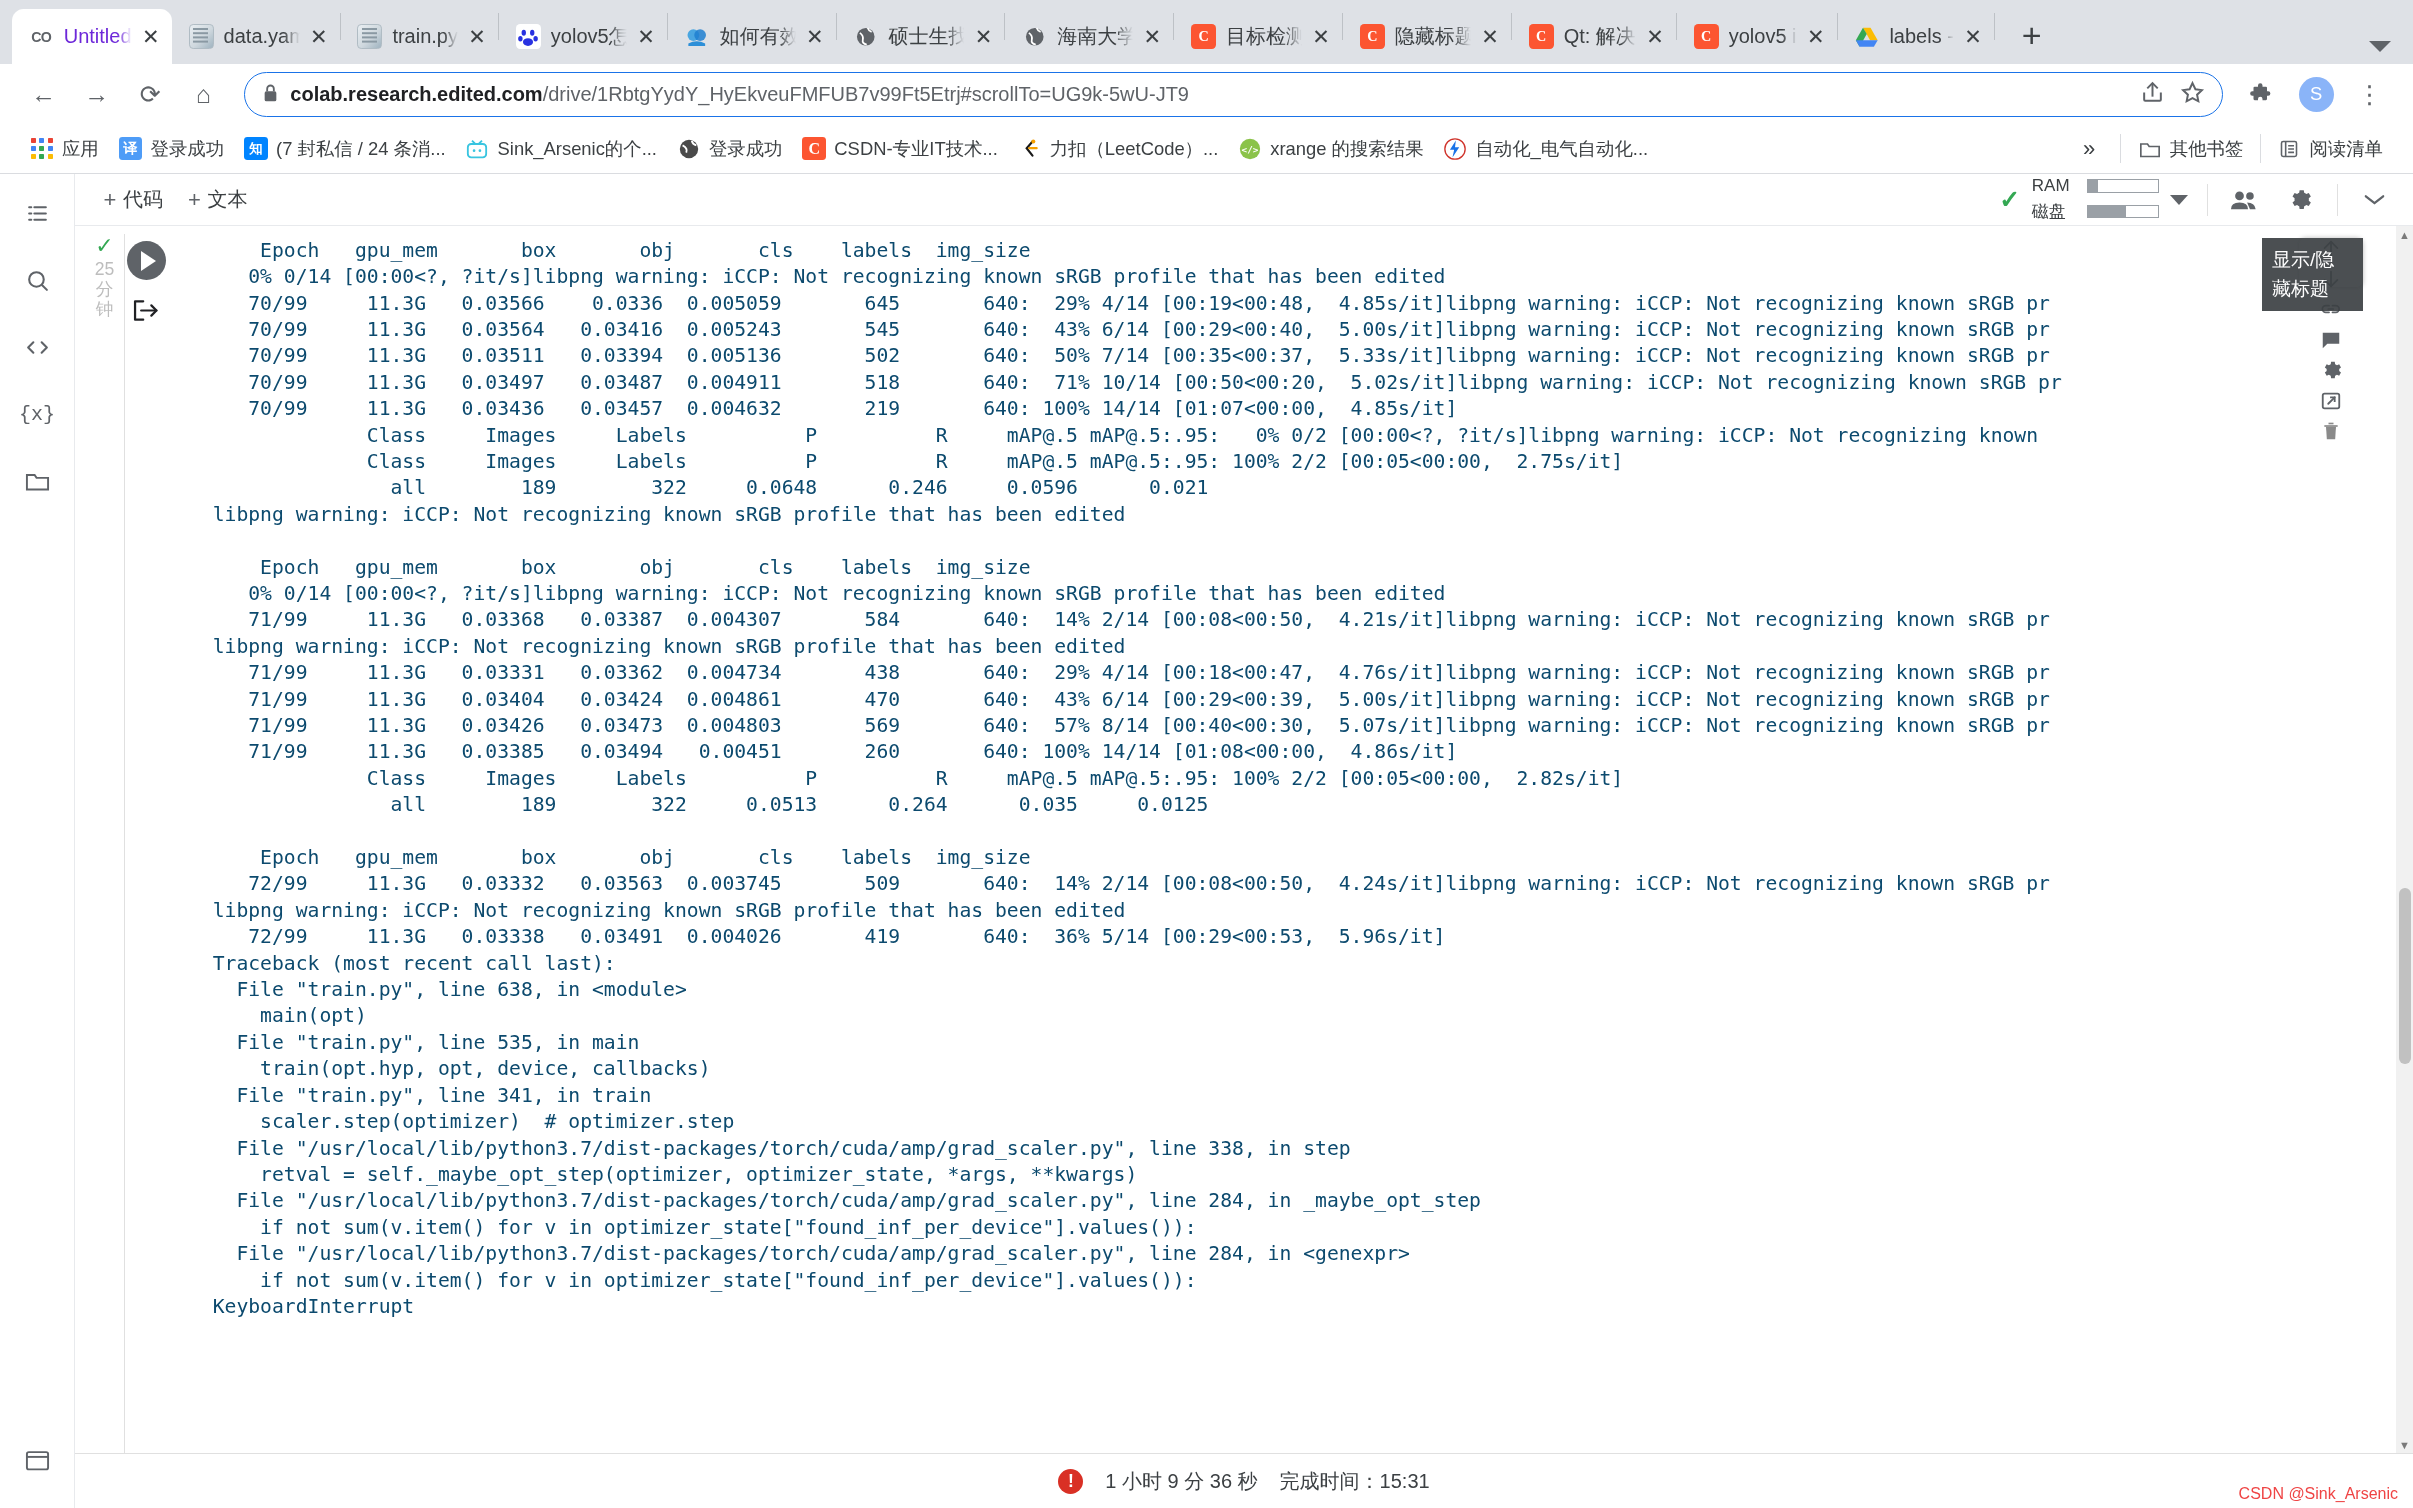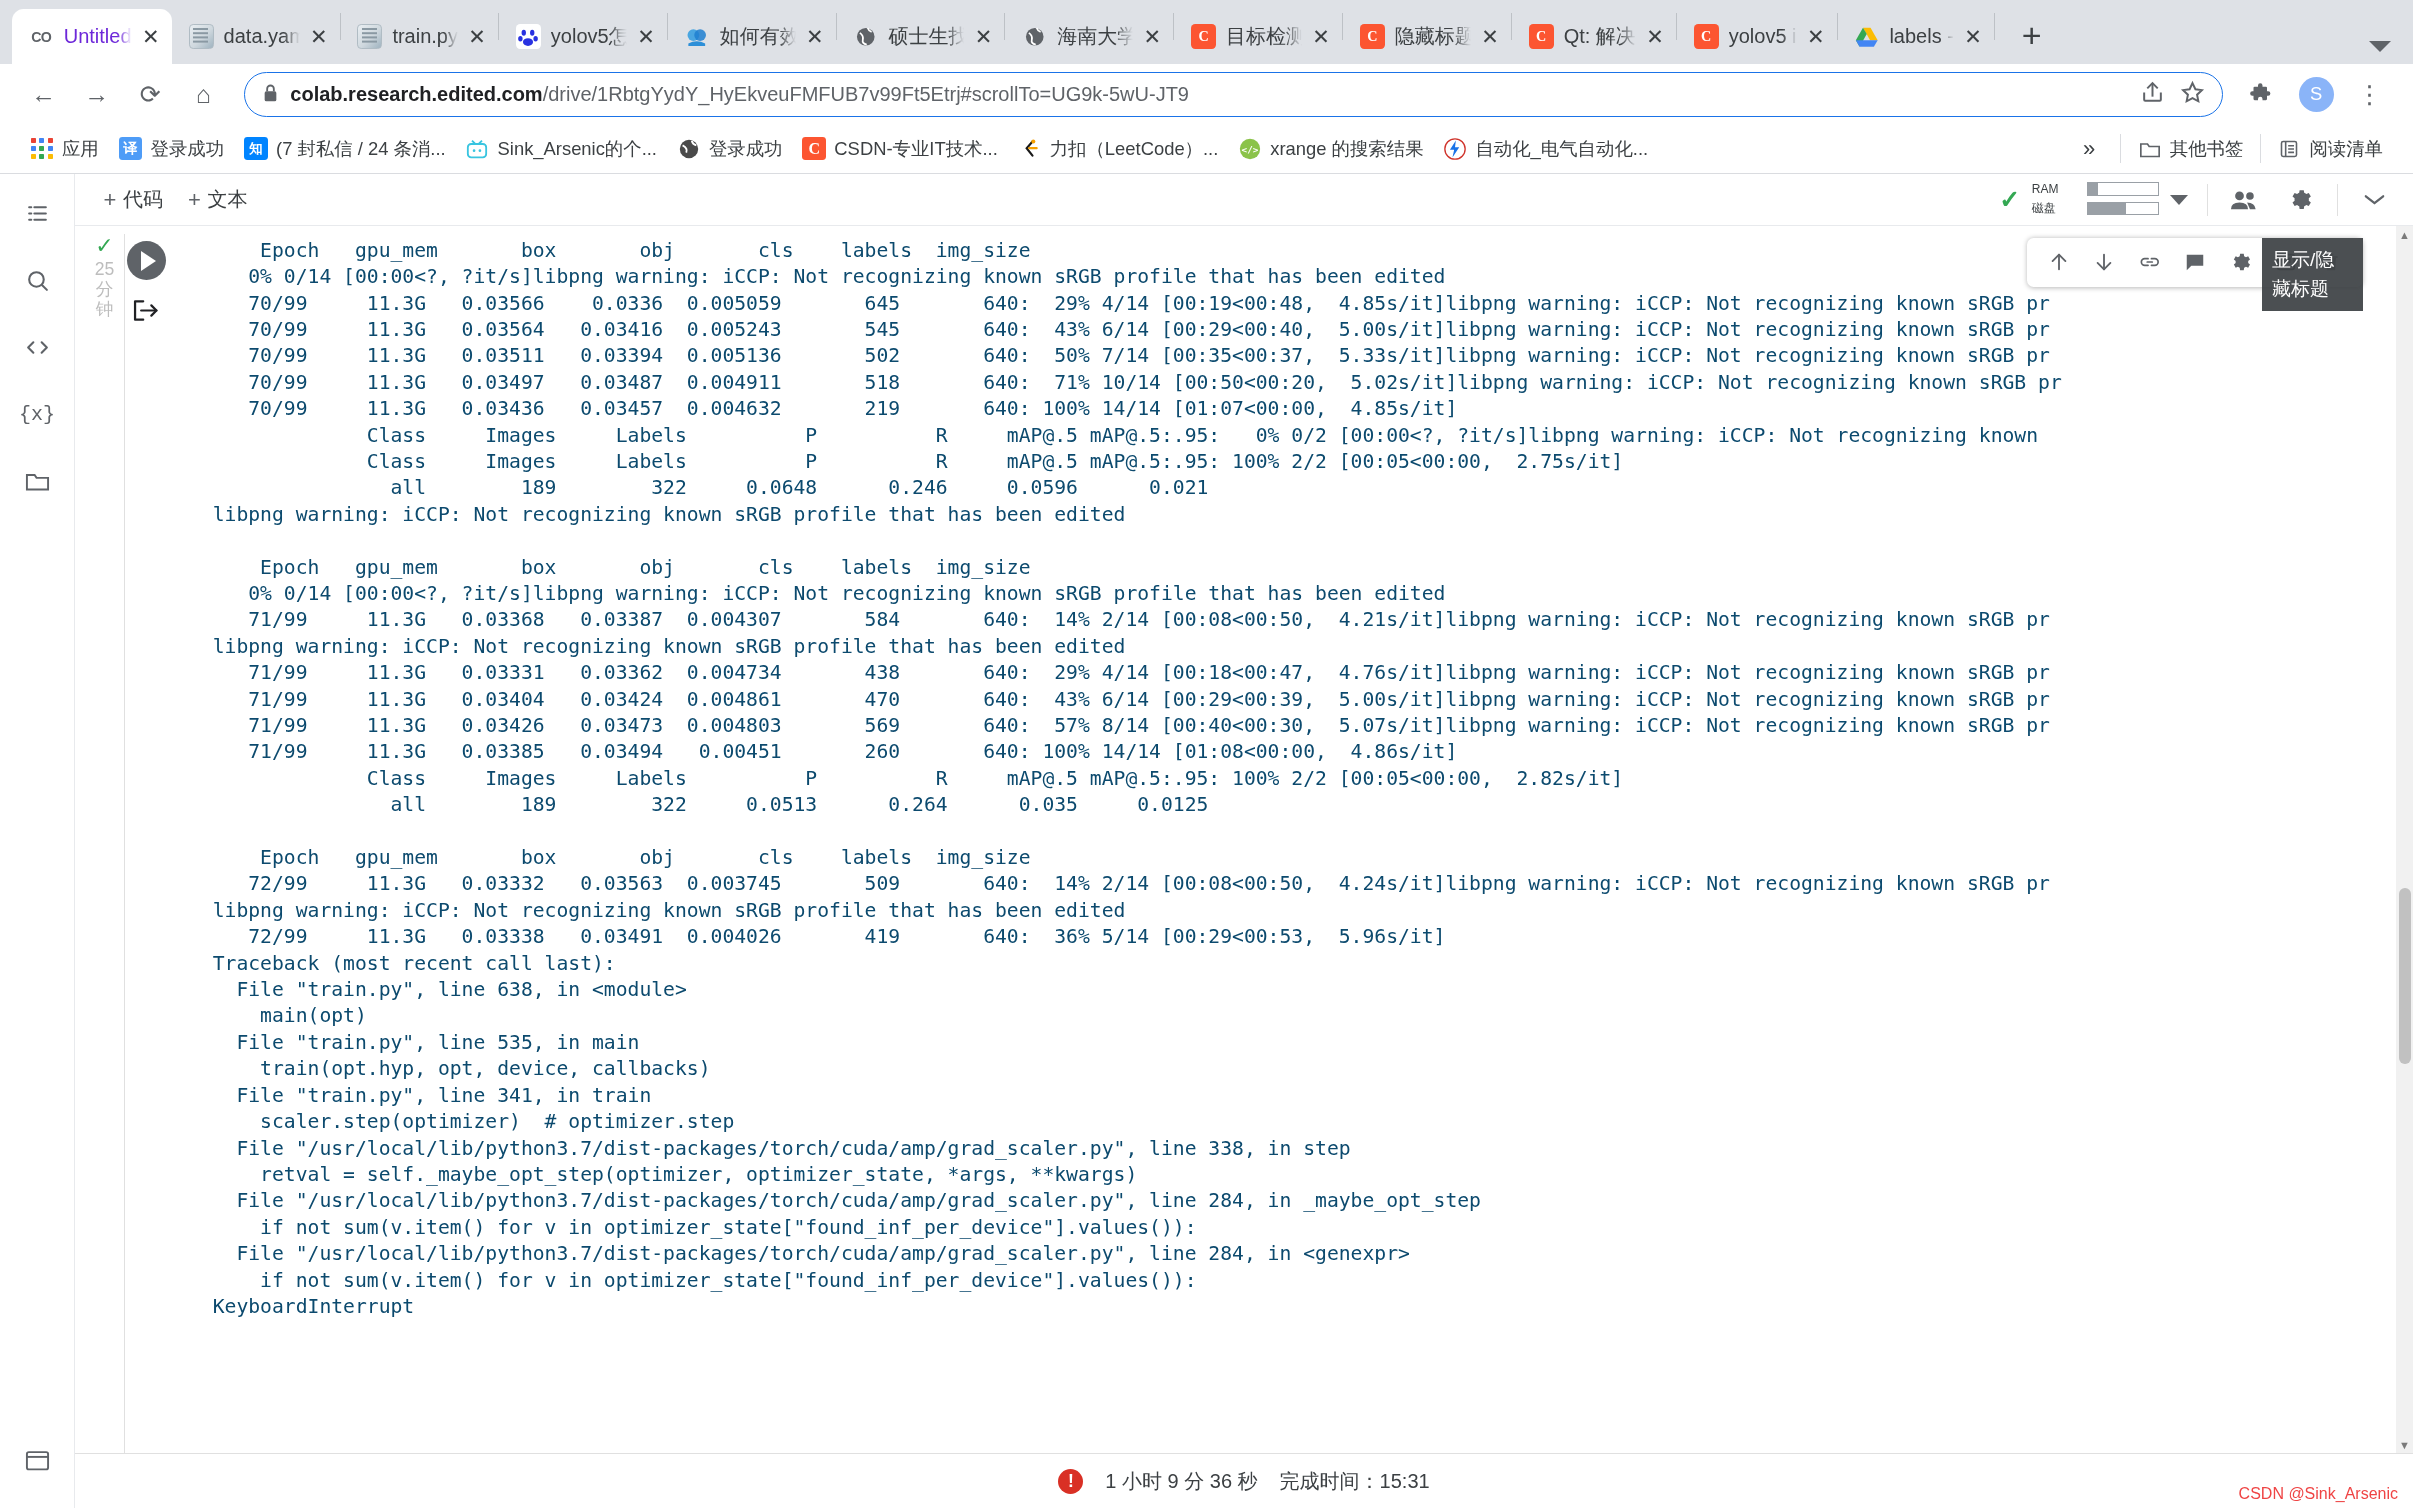"RAM" .res-label { font-size: 12px -> 17px }
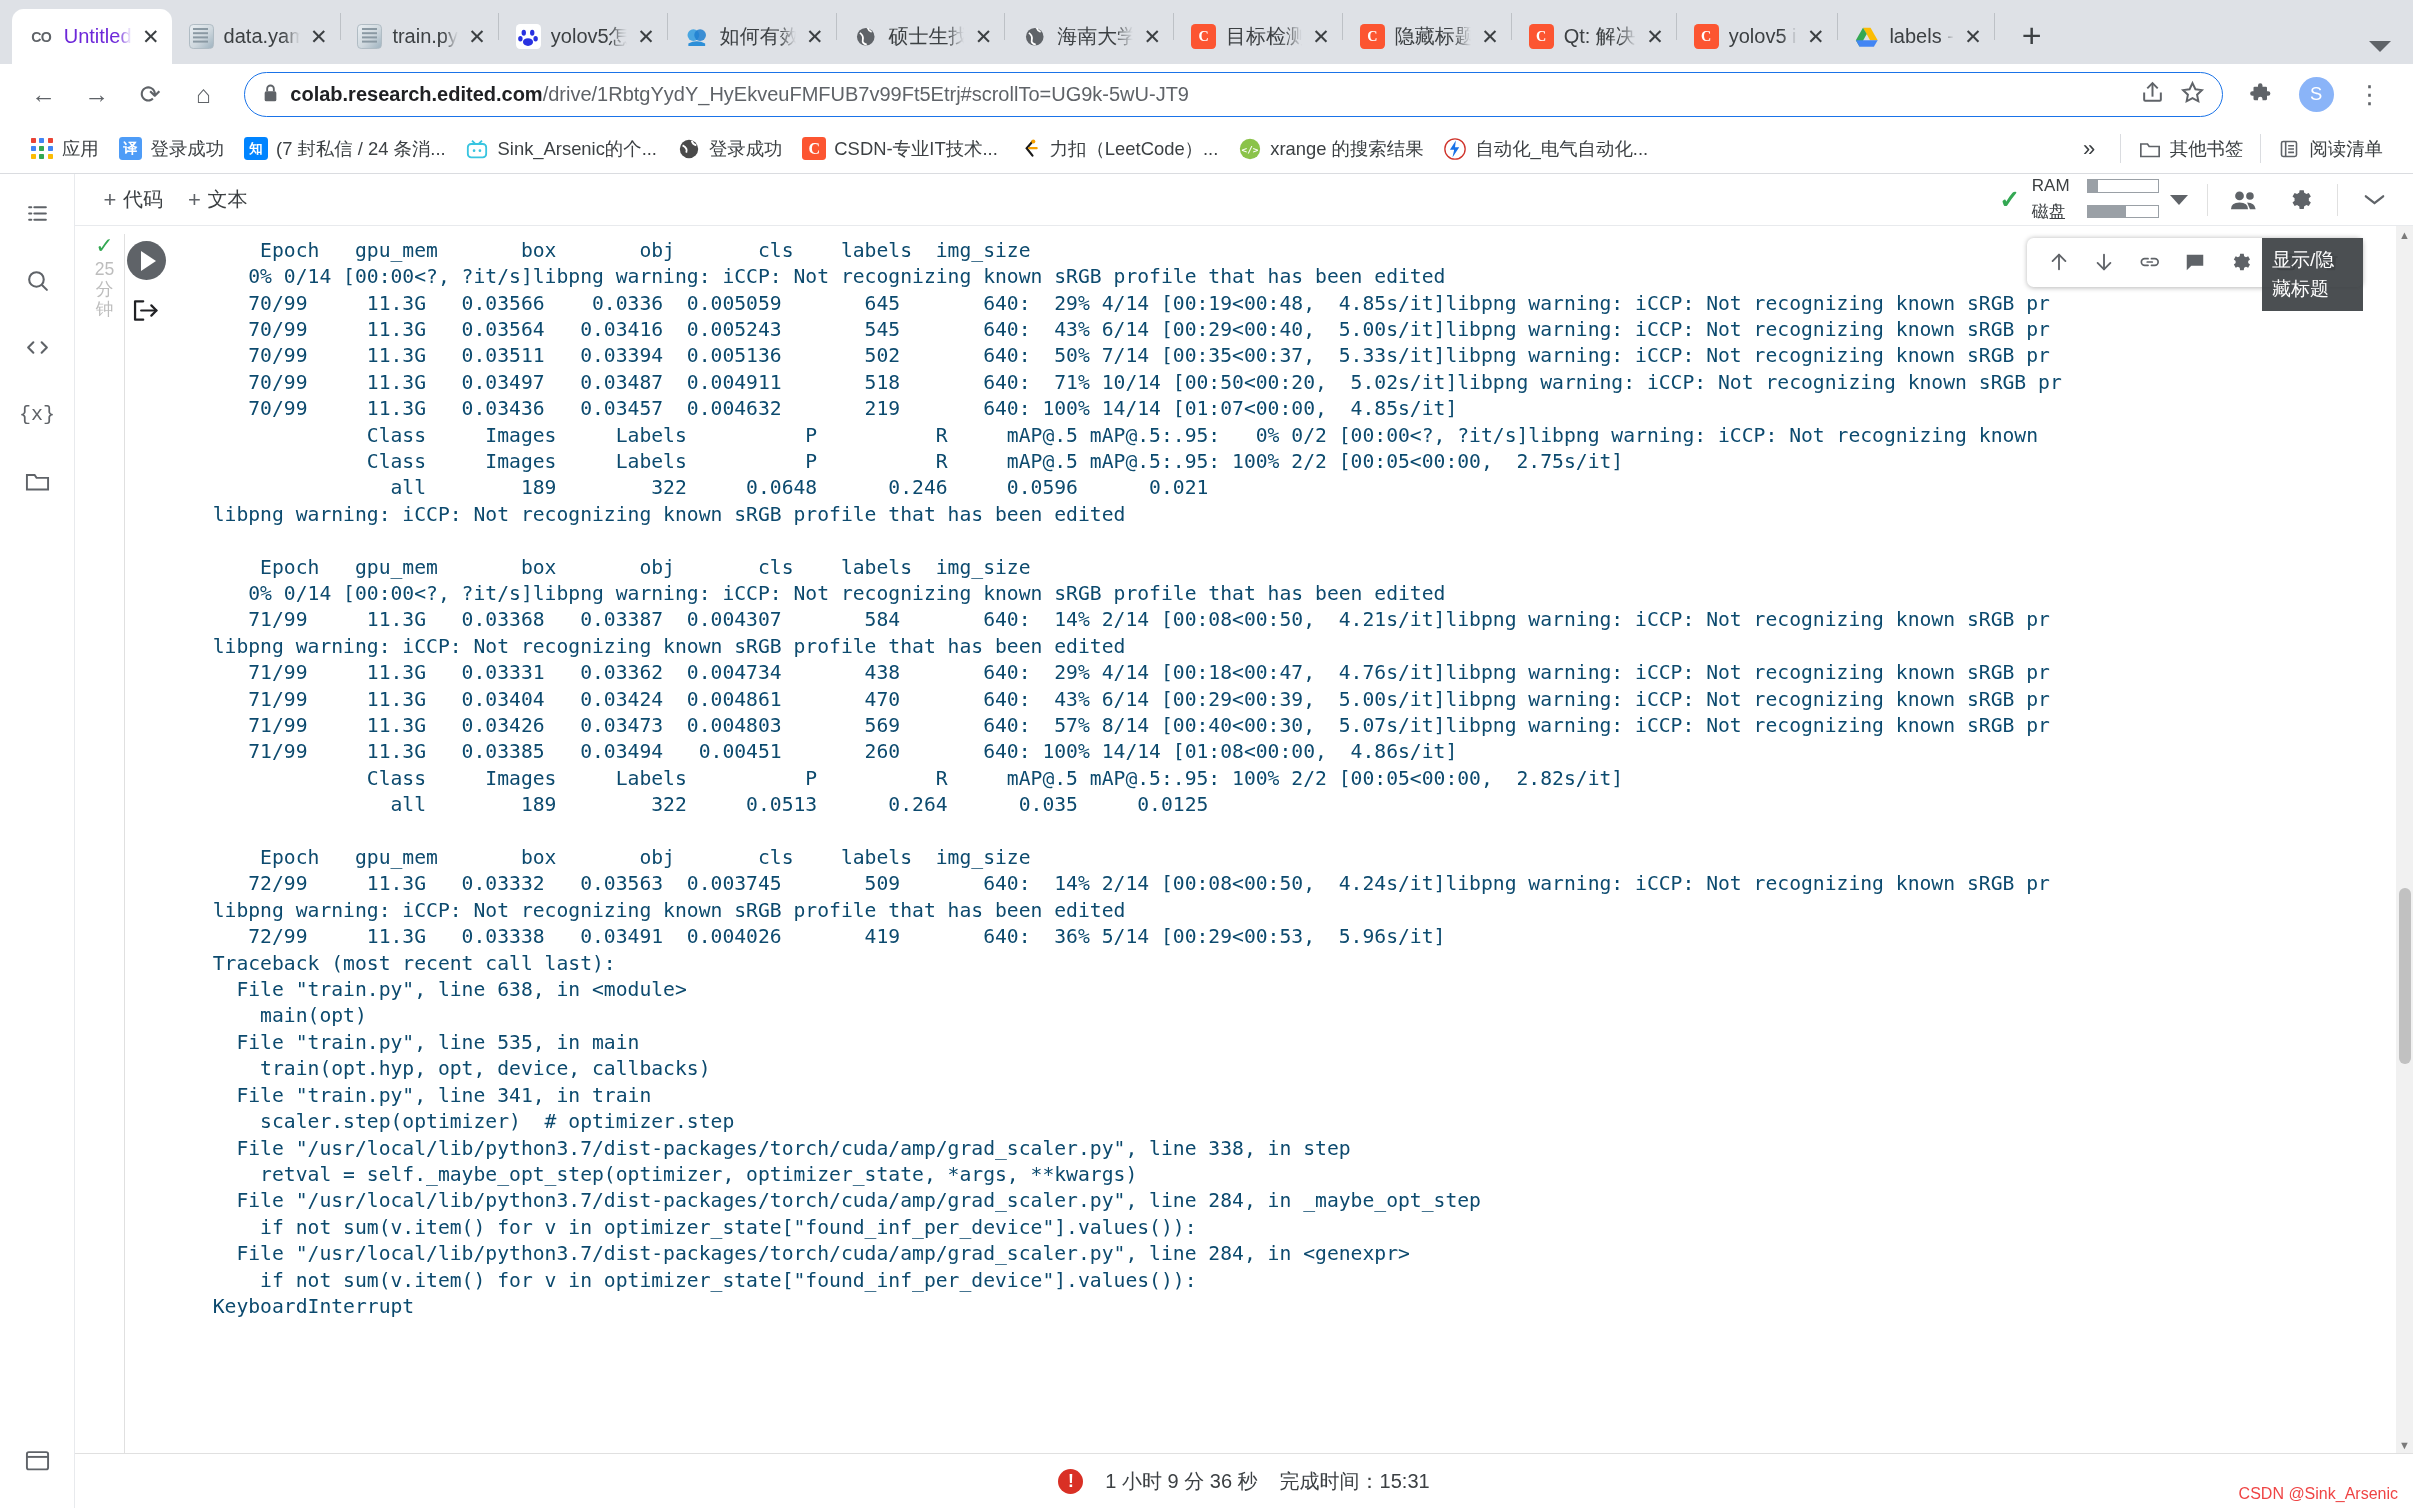"显示/隐藏标题" .cell-toolbar { flex-direction: none -> column }
